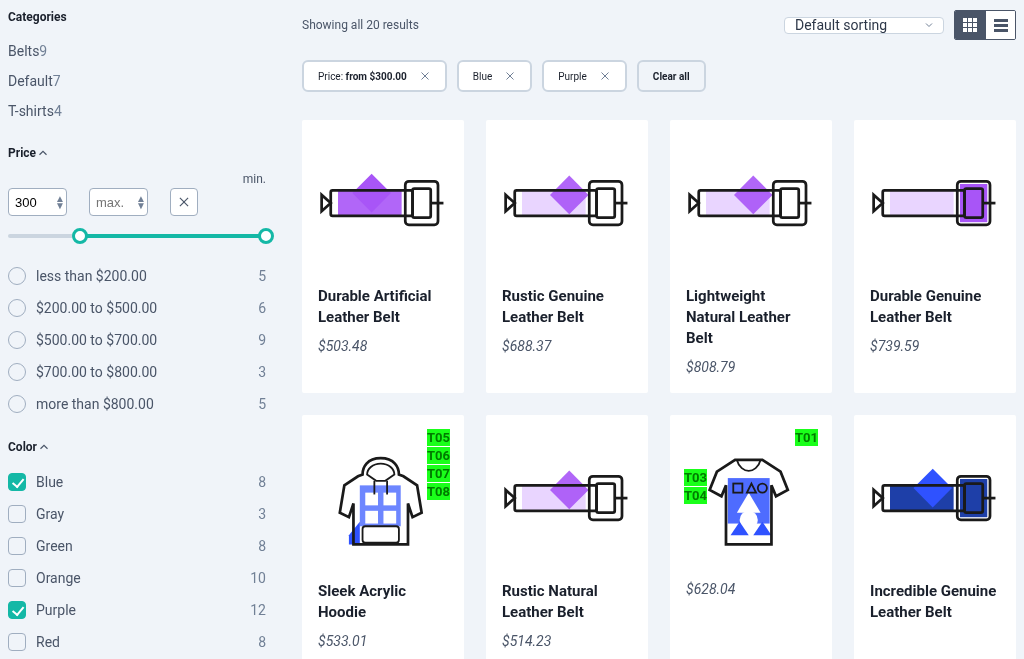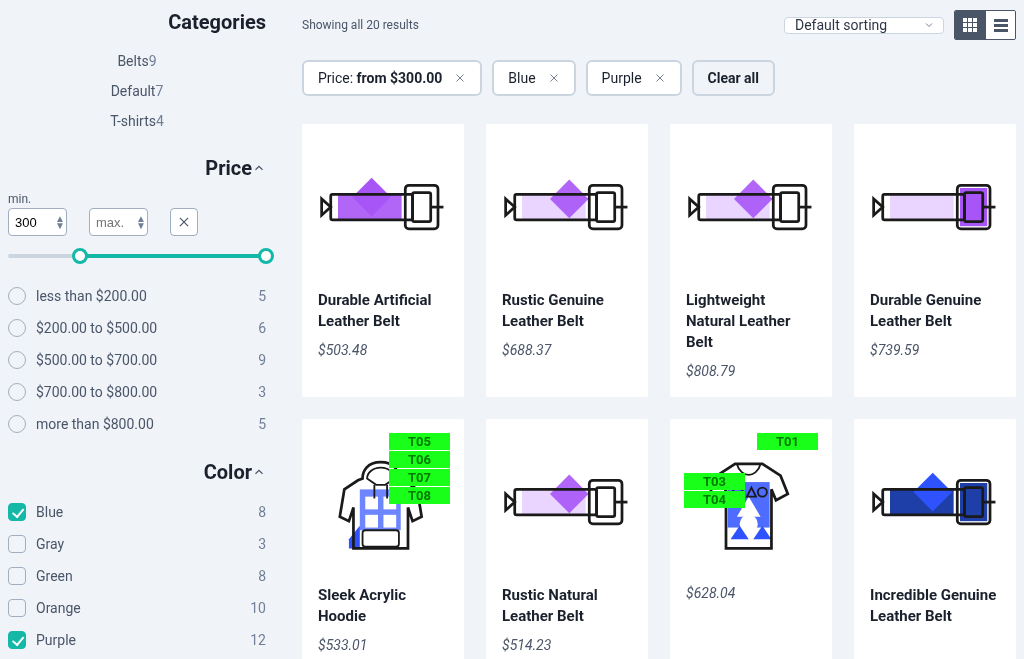"Categories" .section-title { font-size: 20px -> 12px; justify-content: flex-end -> flex-start }
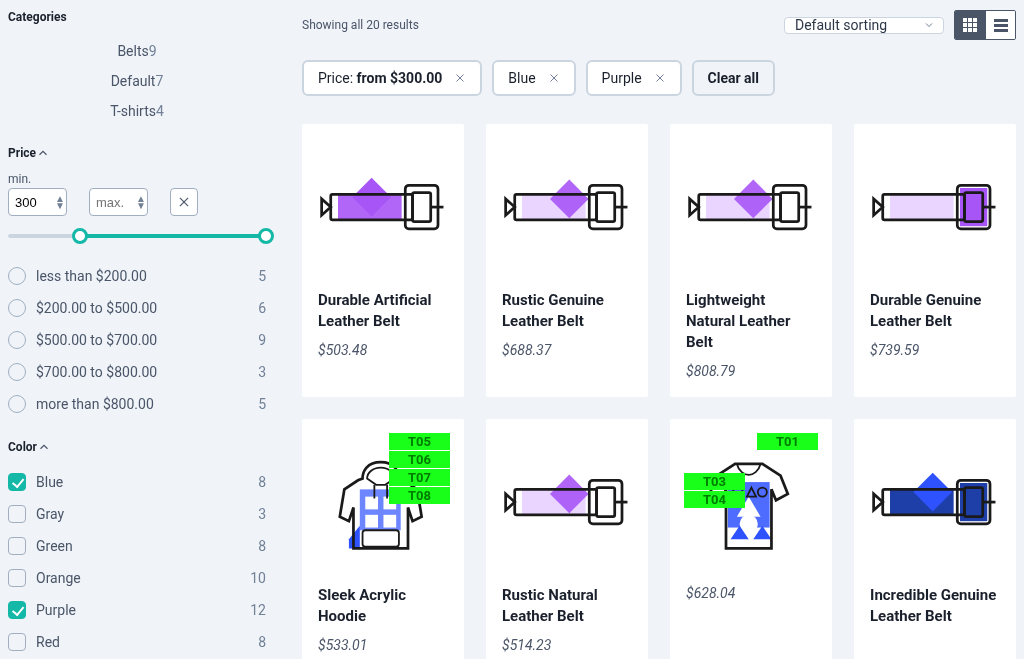"Belts" .cat-list li, .radio-list li, .check-list li { justify-content: center -> flex-start }
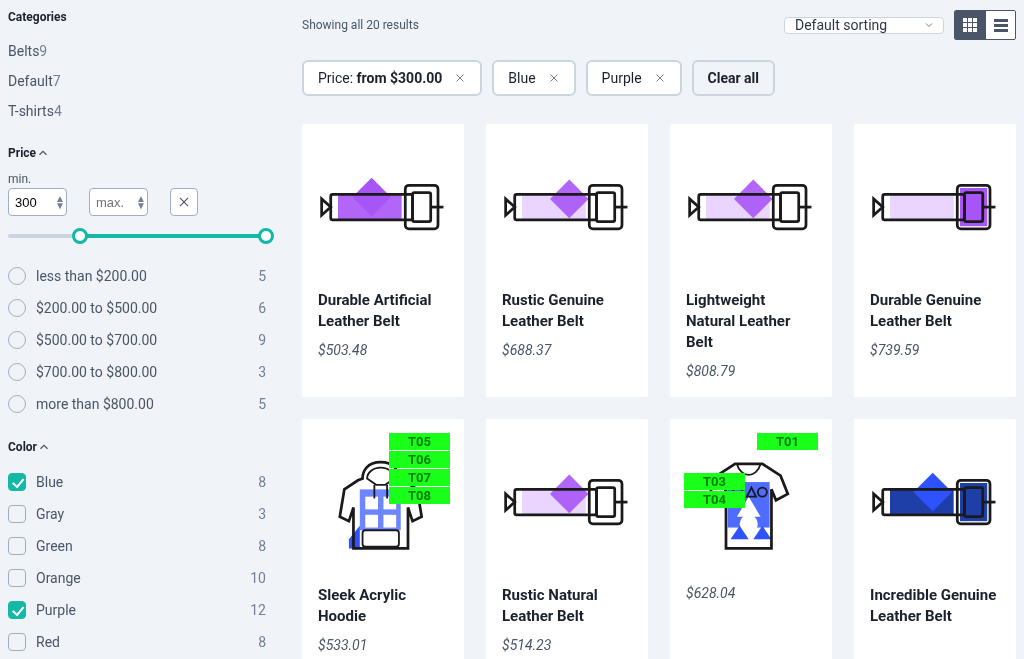"Price: from $300.00" .chip { font-size: 14px -> 10px }
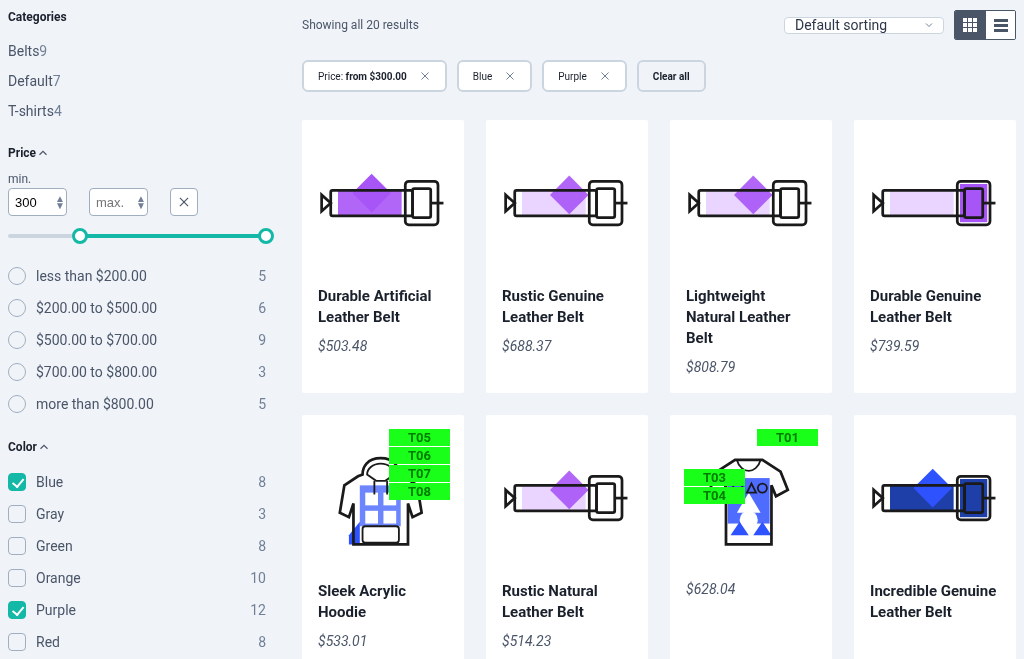"min." .min-label { text-align: none -> right }
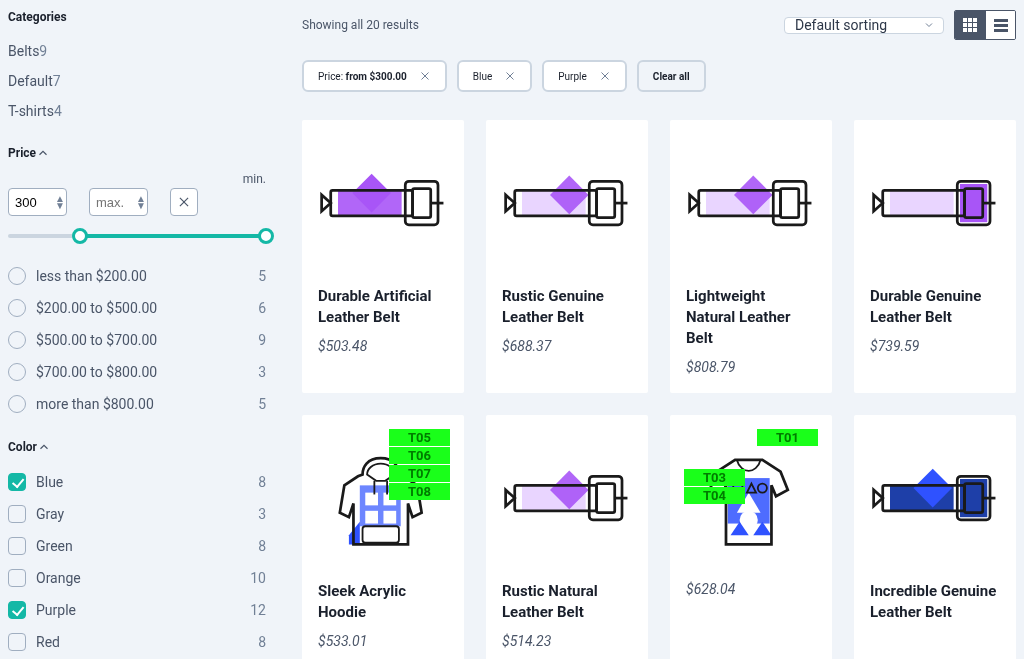"T05" .tag { padding: 1px 19px -> 1px 0 }
